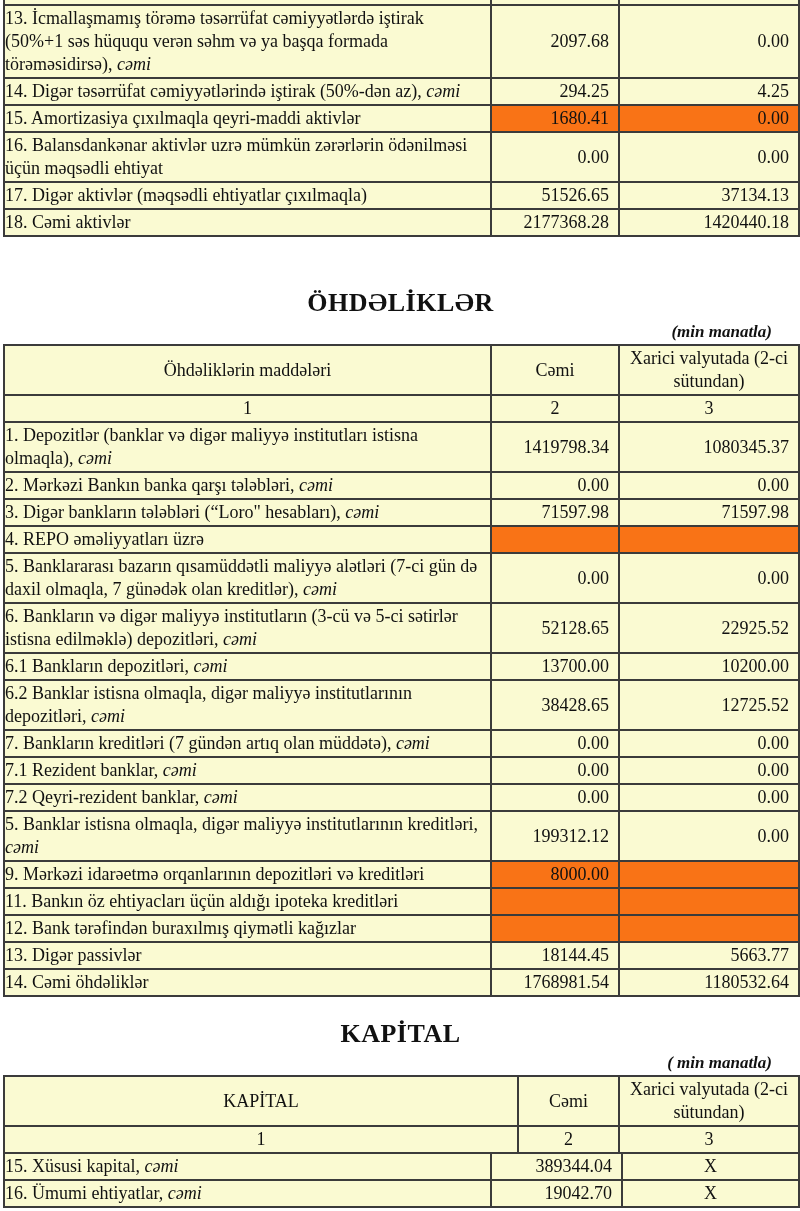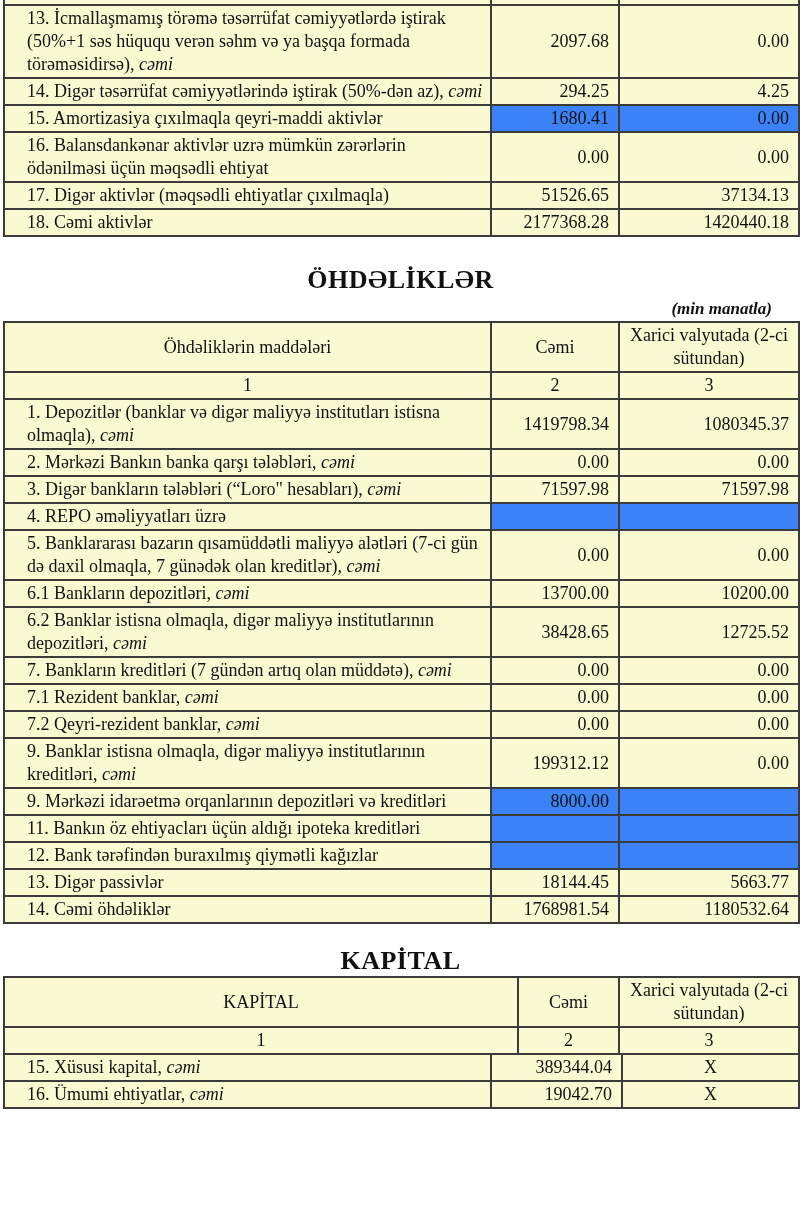"13. İcmallaşmamış törəmə təsərrüfat" .label-cell { padding-left: 22px -> 0 }
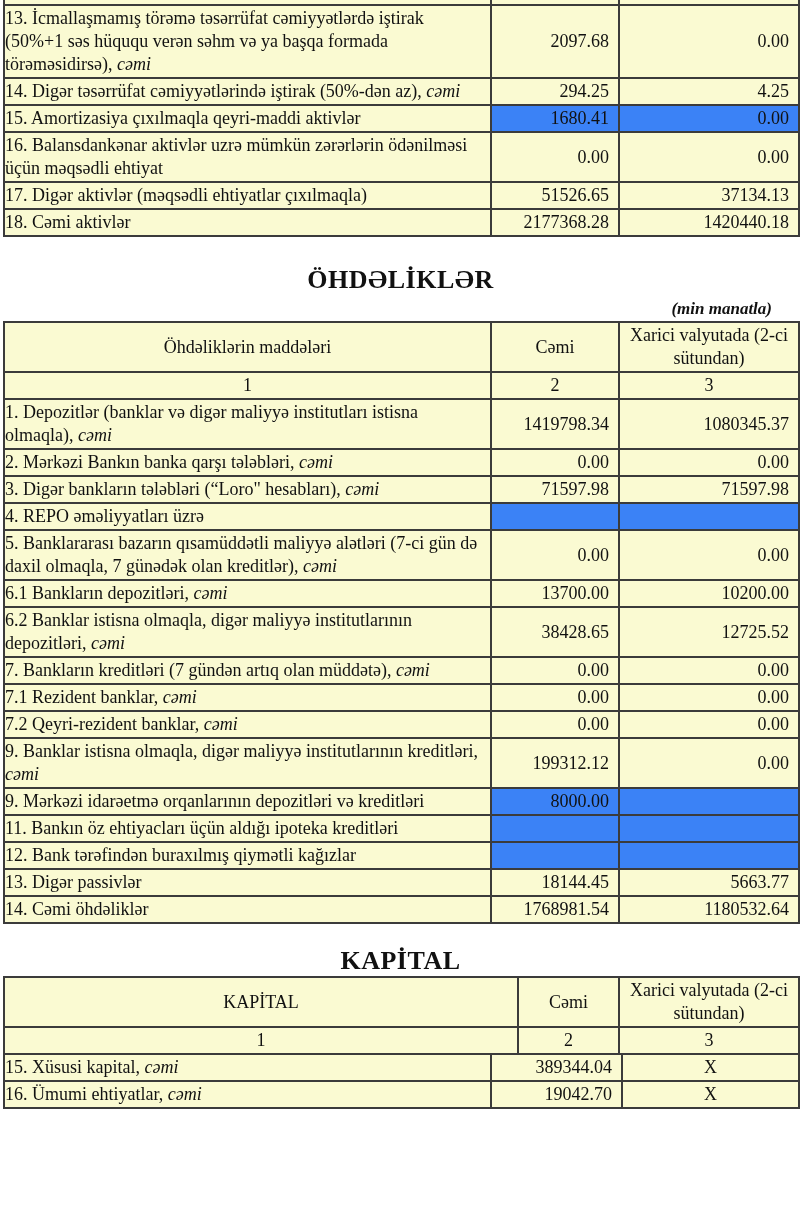"1680.41" td.white { background: #3b82f6 -> #f97316 }
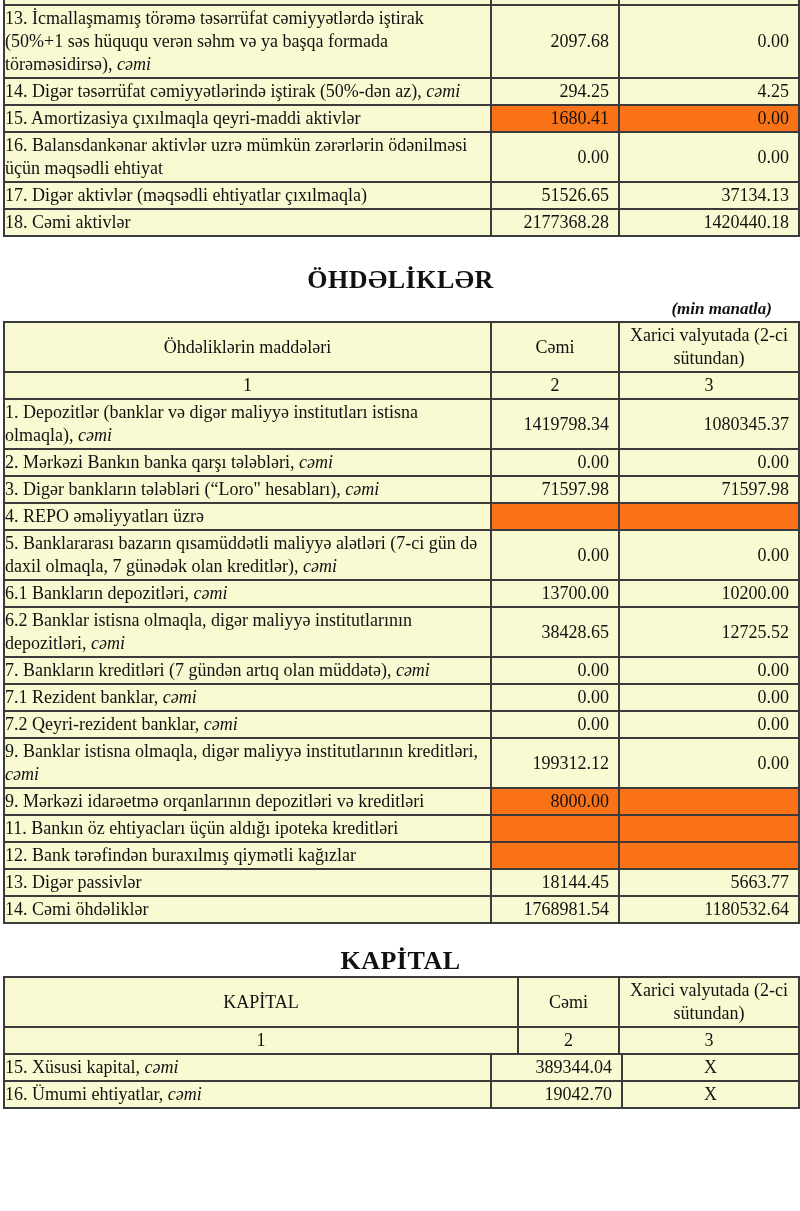"ÖHDƏLİKLƏR" .section-title { margin: 28px 0 0 0 -> 51px 0 0 0 }
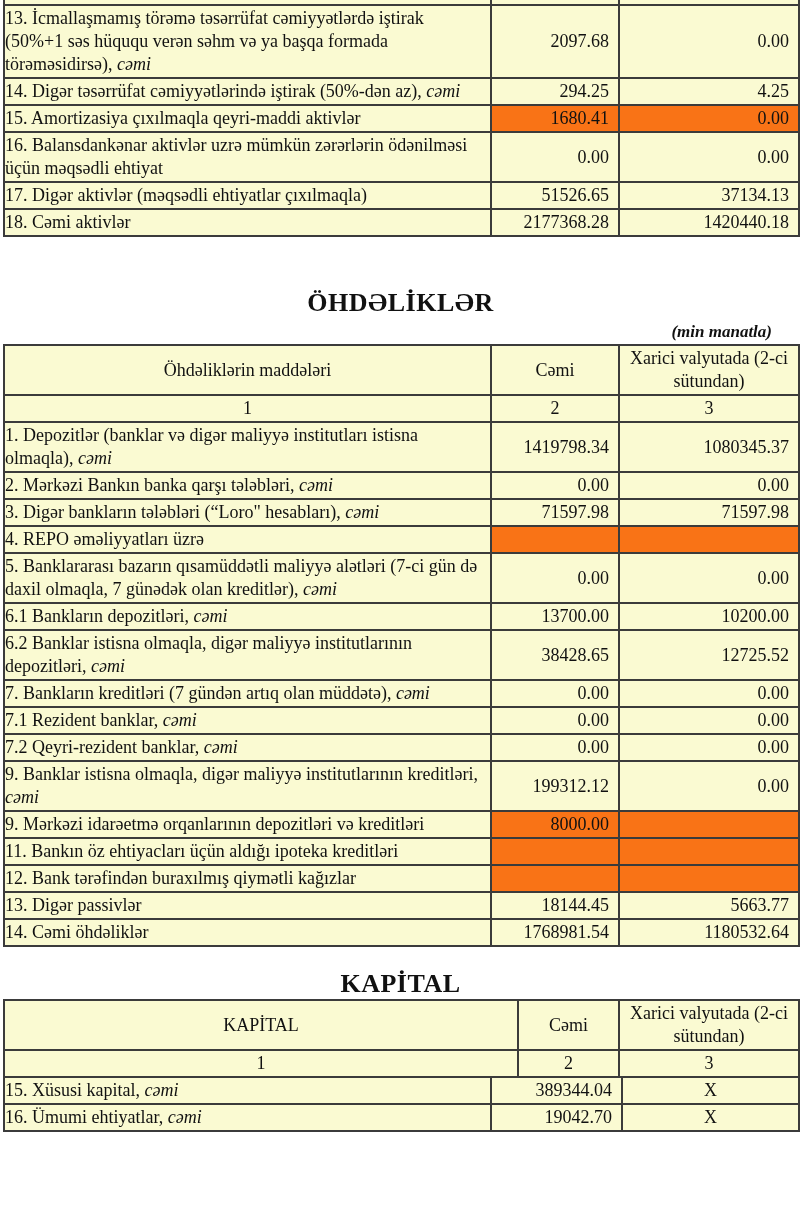"6. Bankların və digər maliyyə" tr { html: none -> <tr> <td><span>6. Bankların və digər maliyyə institutların (3-cü və 5-ci sətirlər istisna edilməklə) depozitləri, </span><i>cəmi</i></td> <td>52128.65</td> <td>22925.52</td> </tr> }
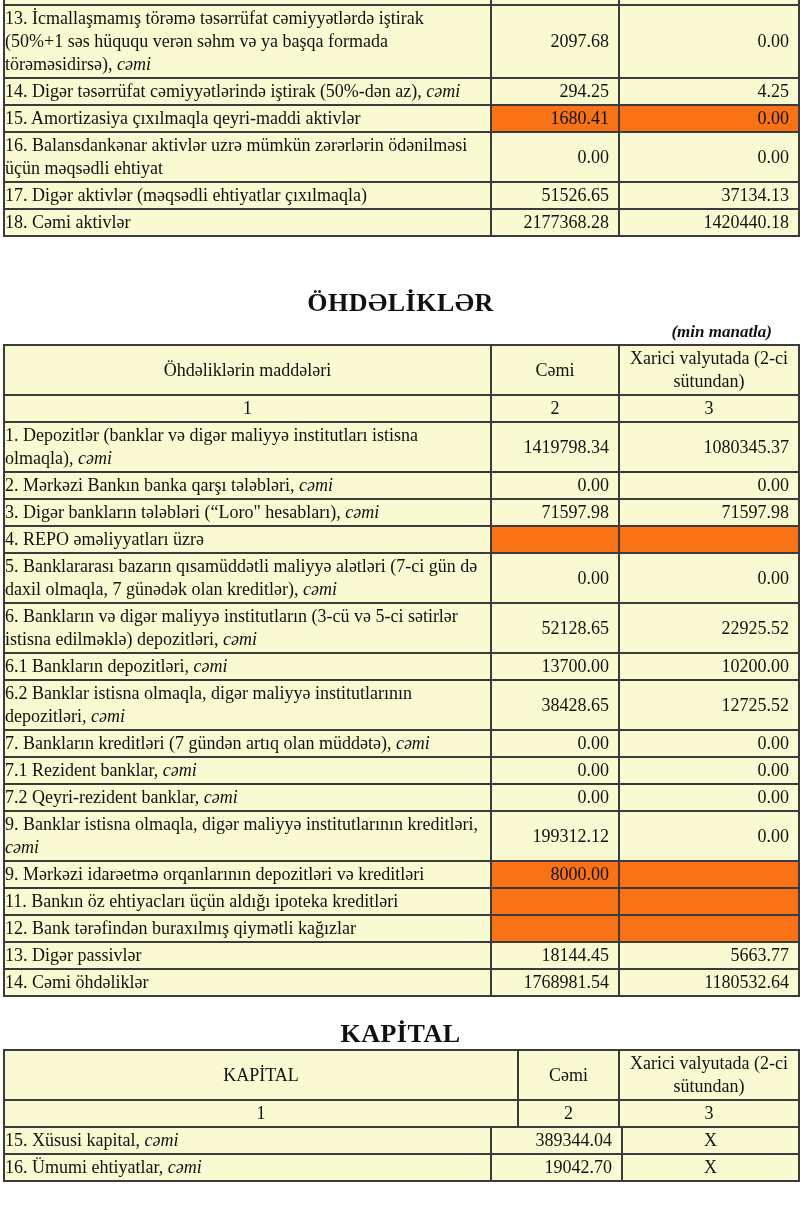"9. Banklar istisna olmaqla, digər" span { text: 9 -> 5 }
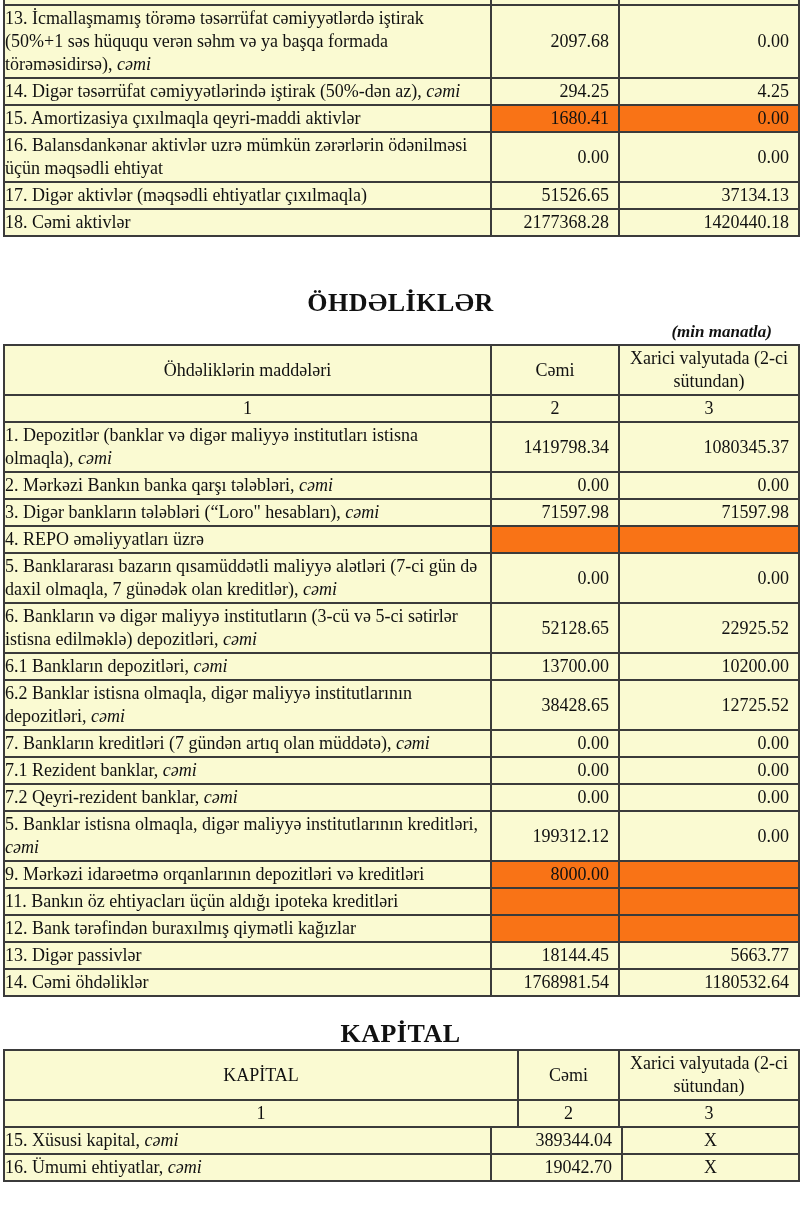"( min manatla)" div.unit-note { html: none -> <div>( min manatla)</div> }
